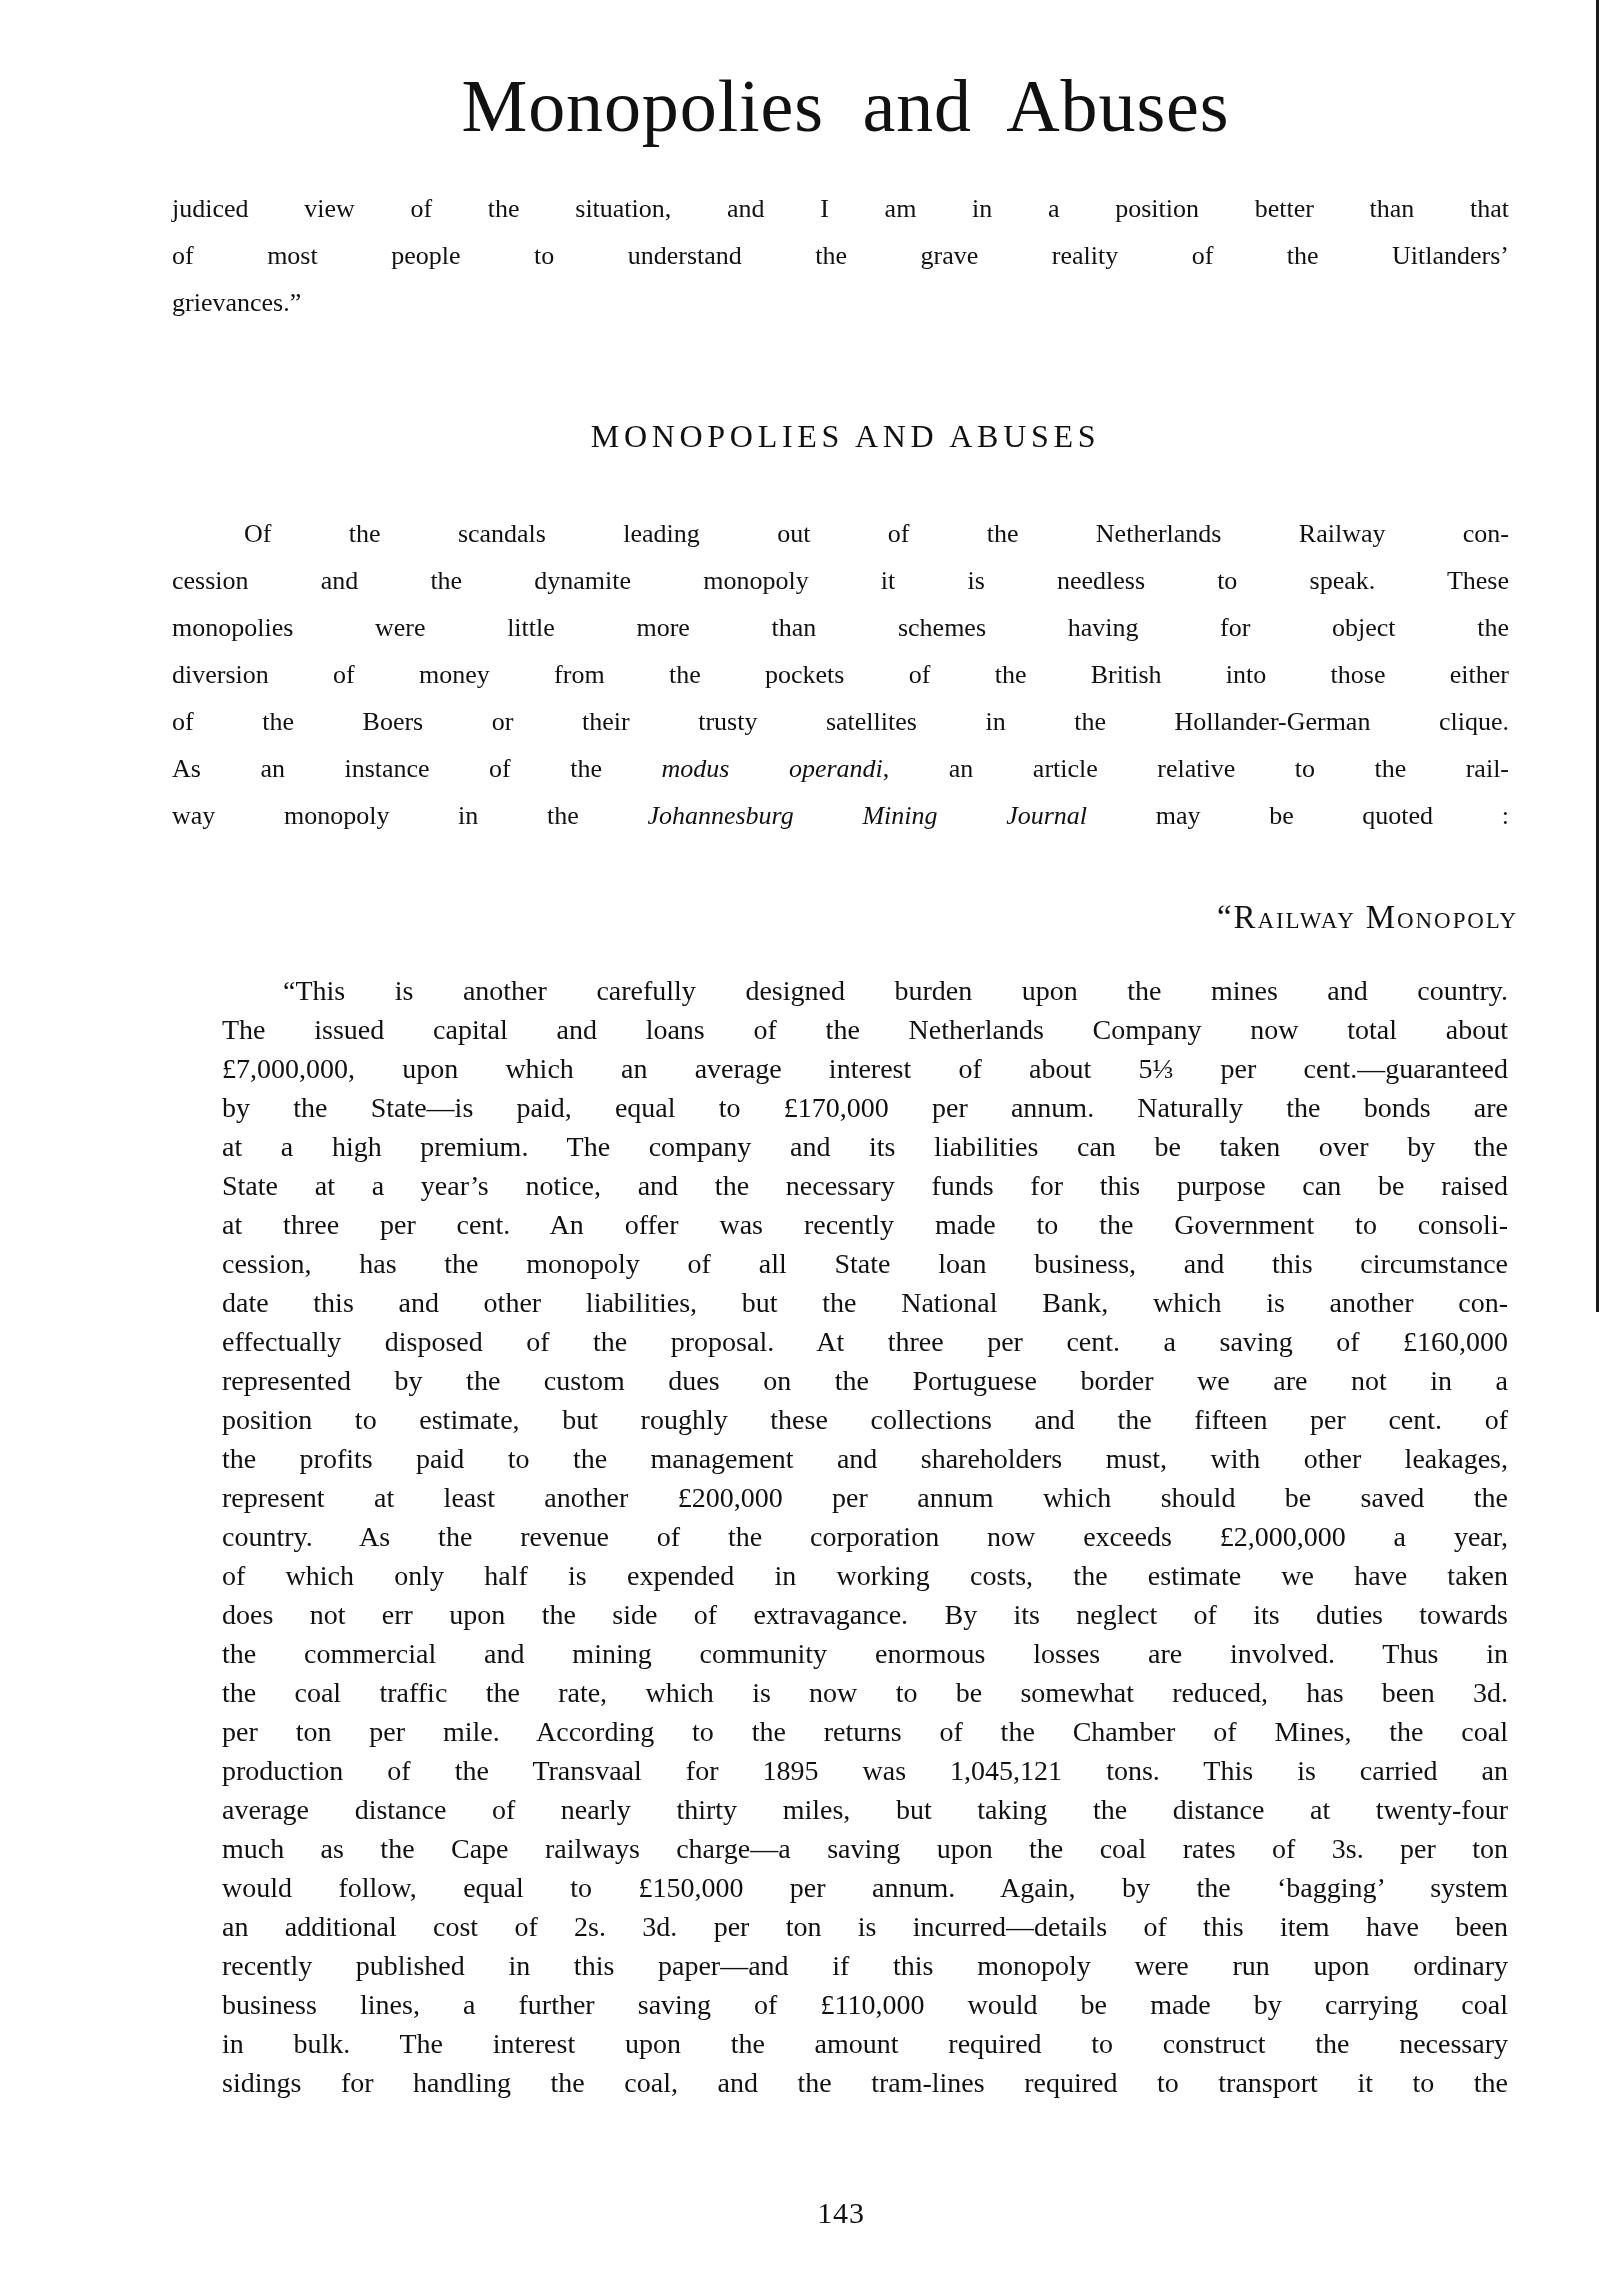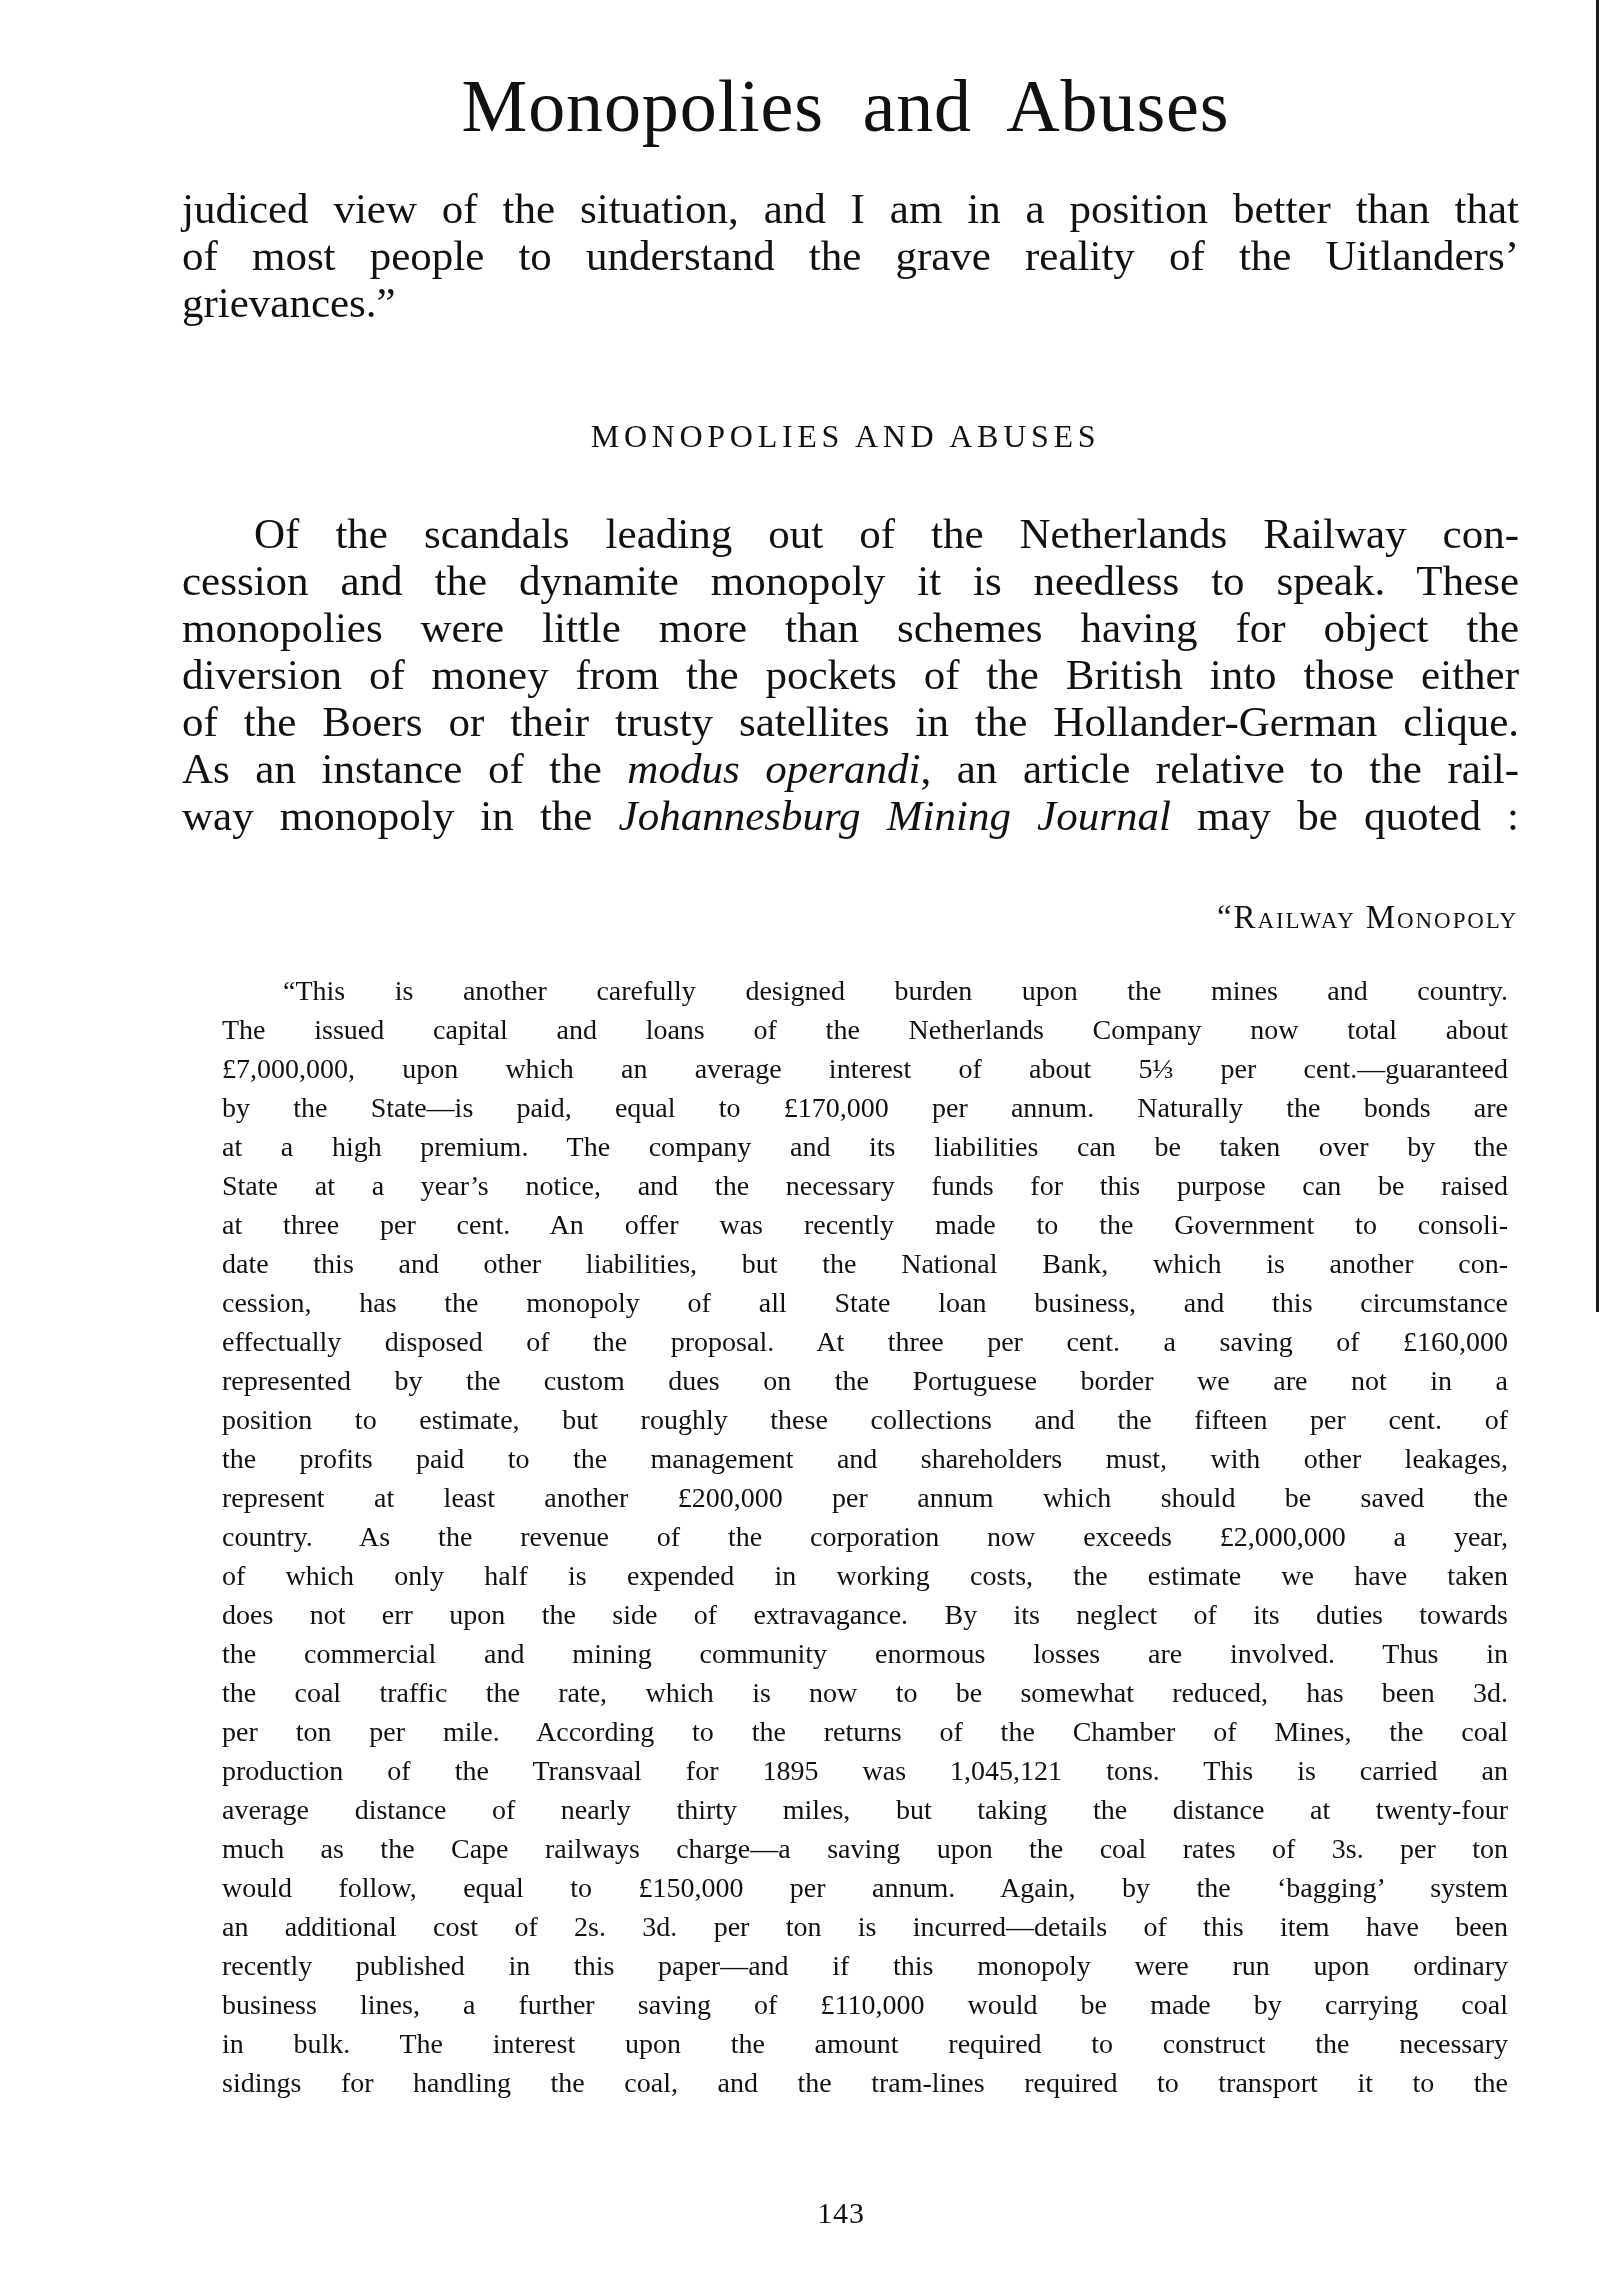"judiced view of the situation," .para { font-size: 43px -> 26px; left: 182px -> 172px }
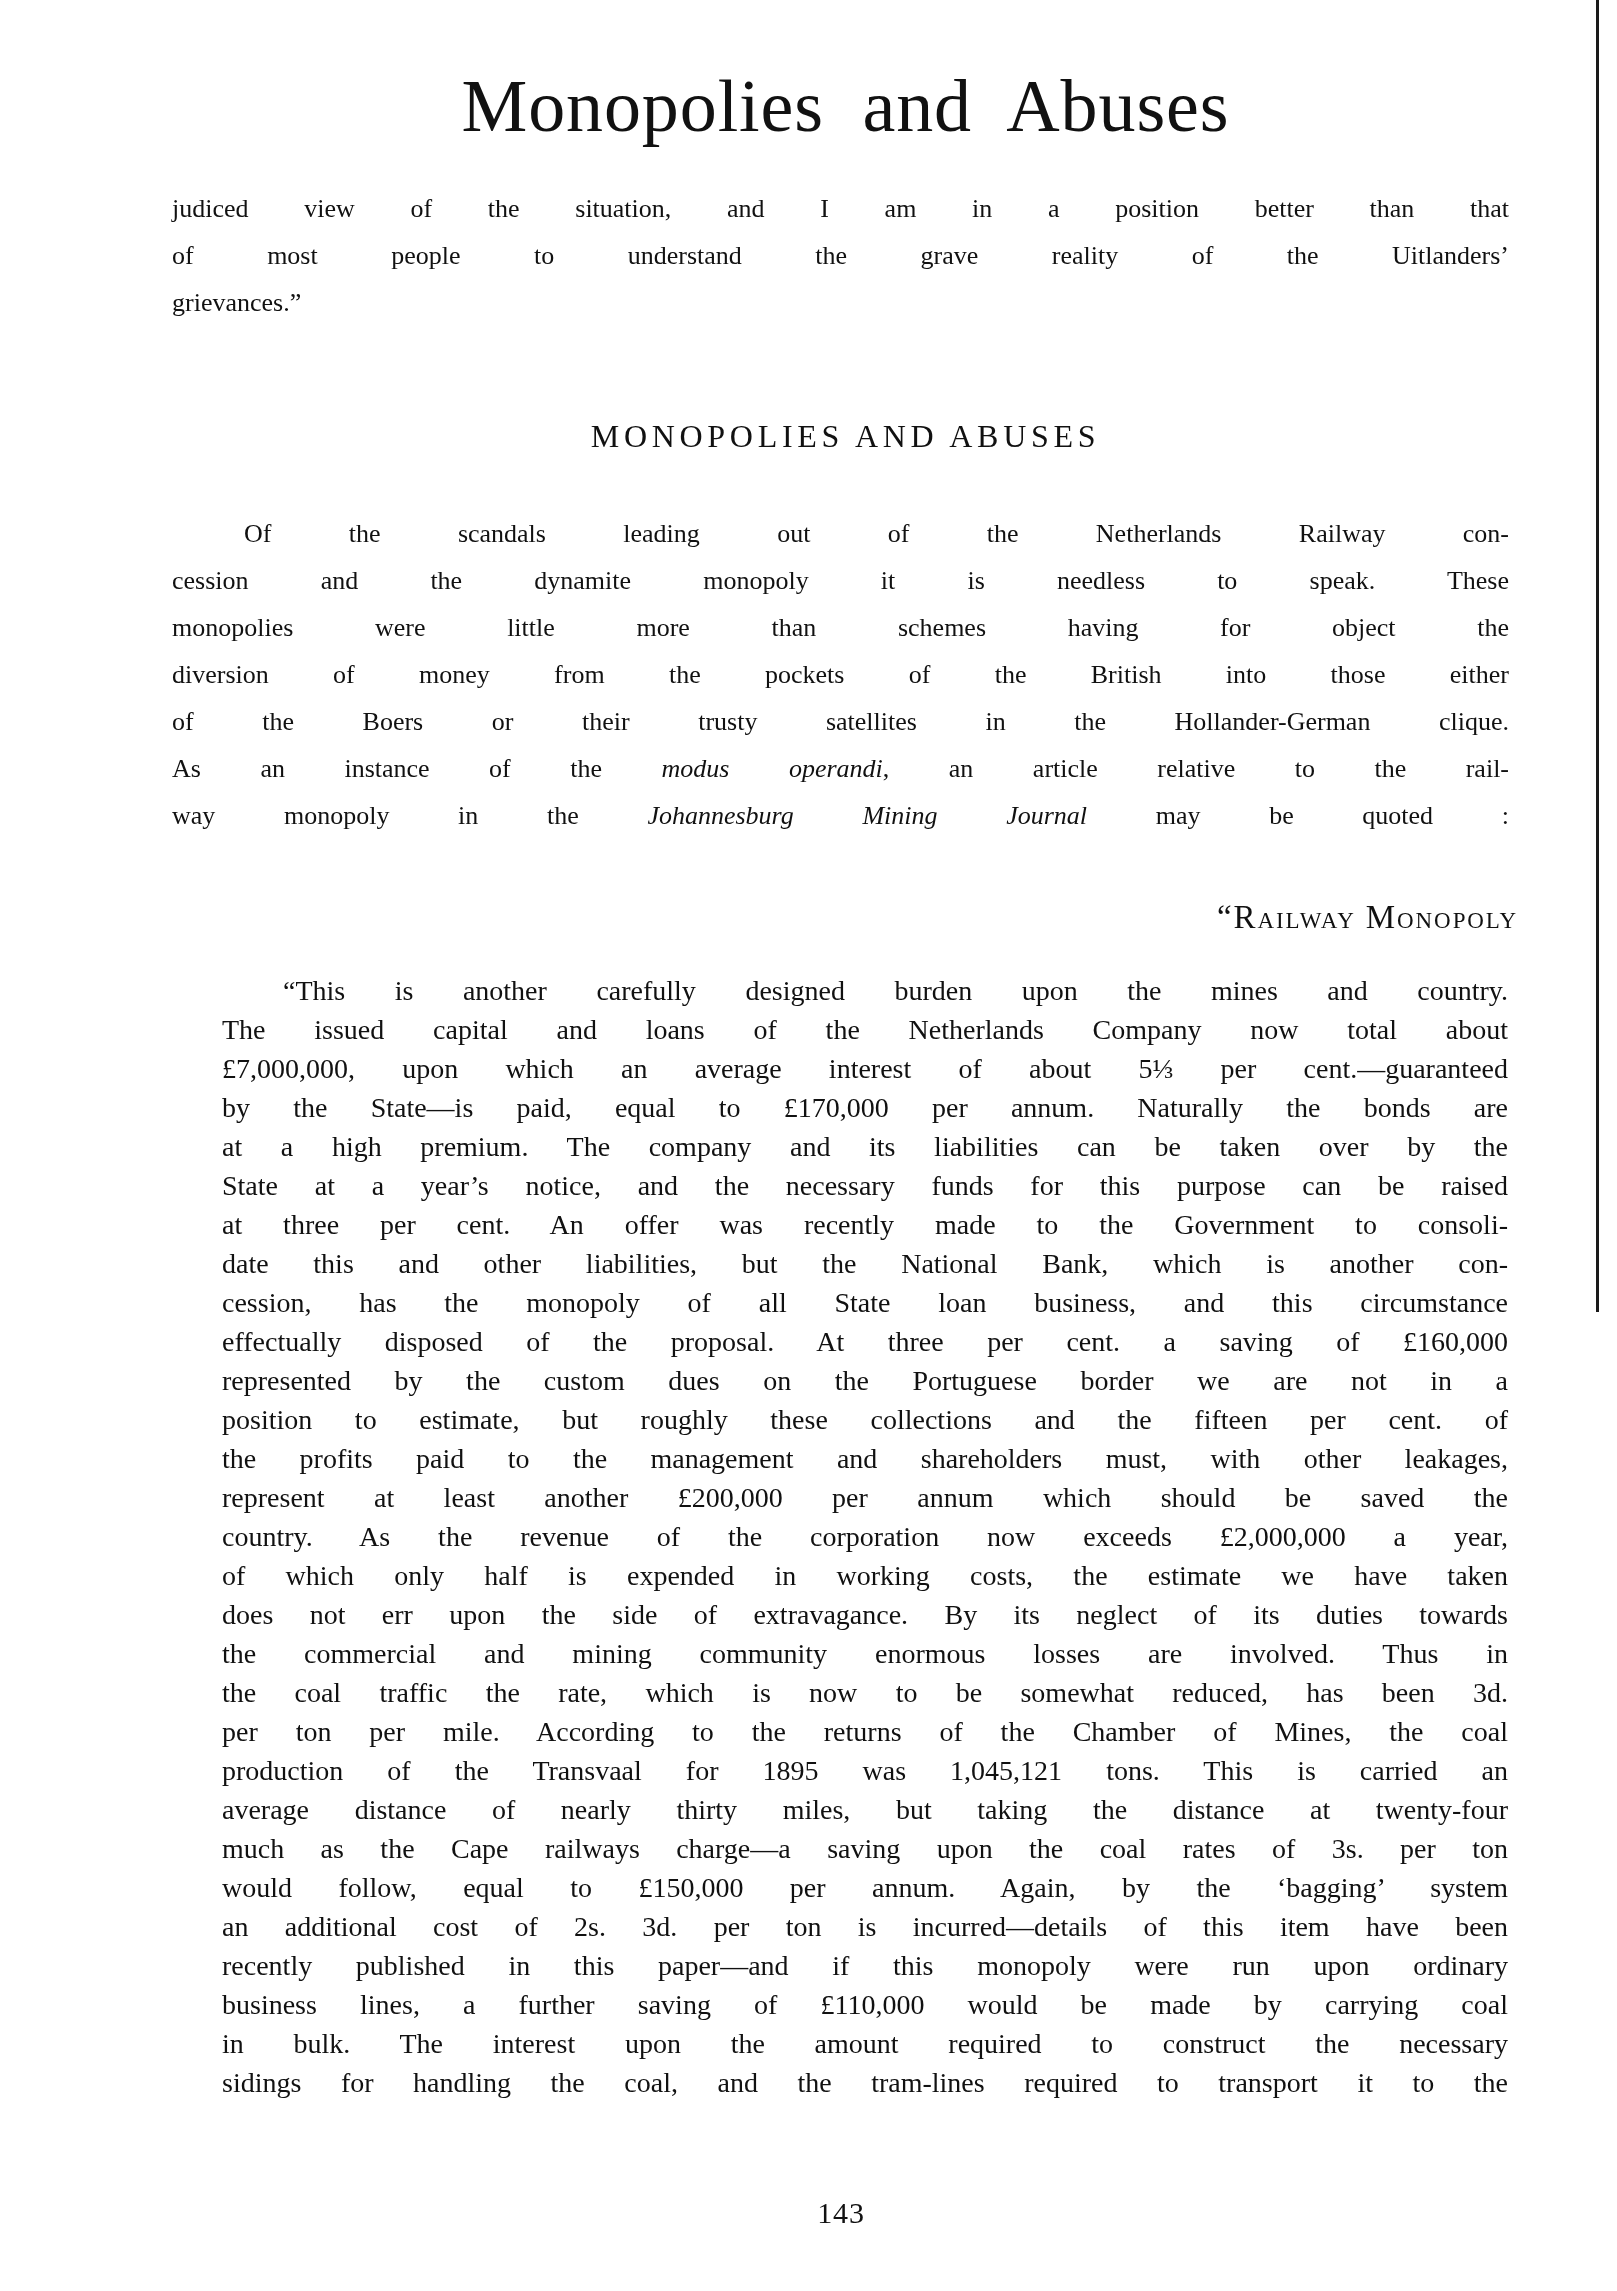"date this and other liabilities," div.ln { order: before "cession, has the monopoly of" -> after "cession, has the monopoly of" }
